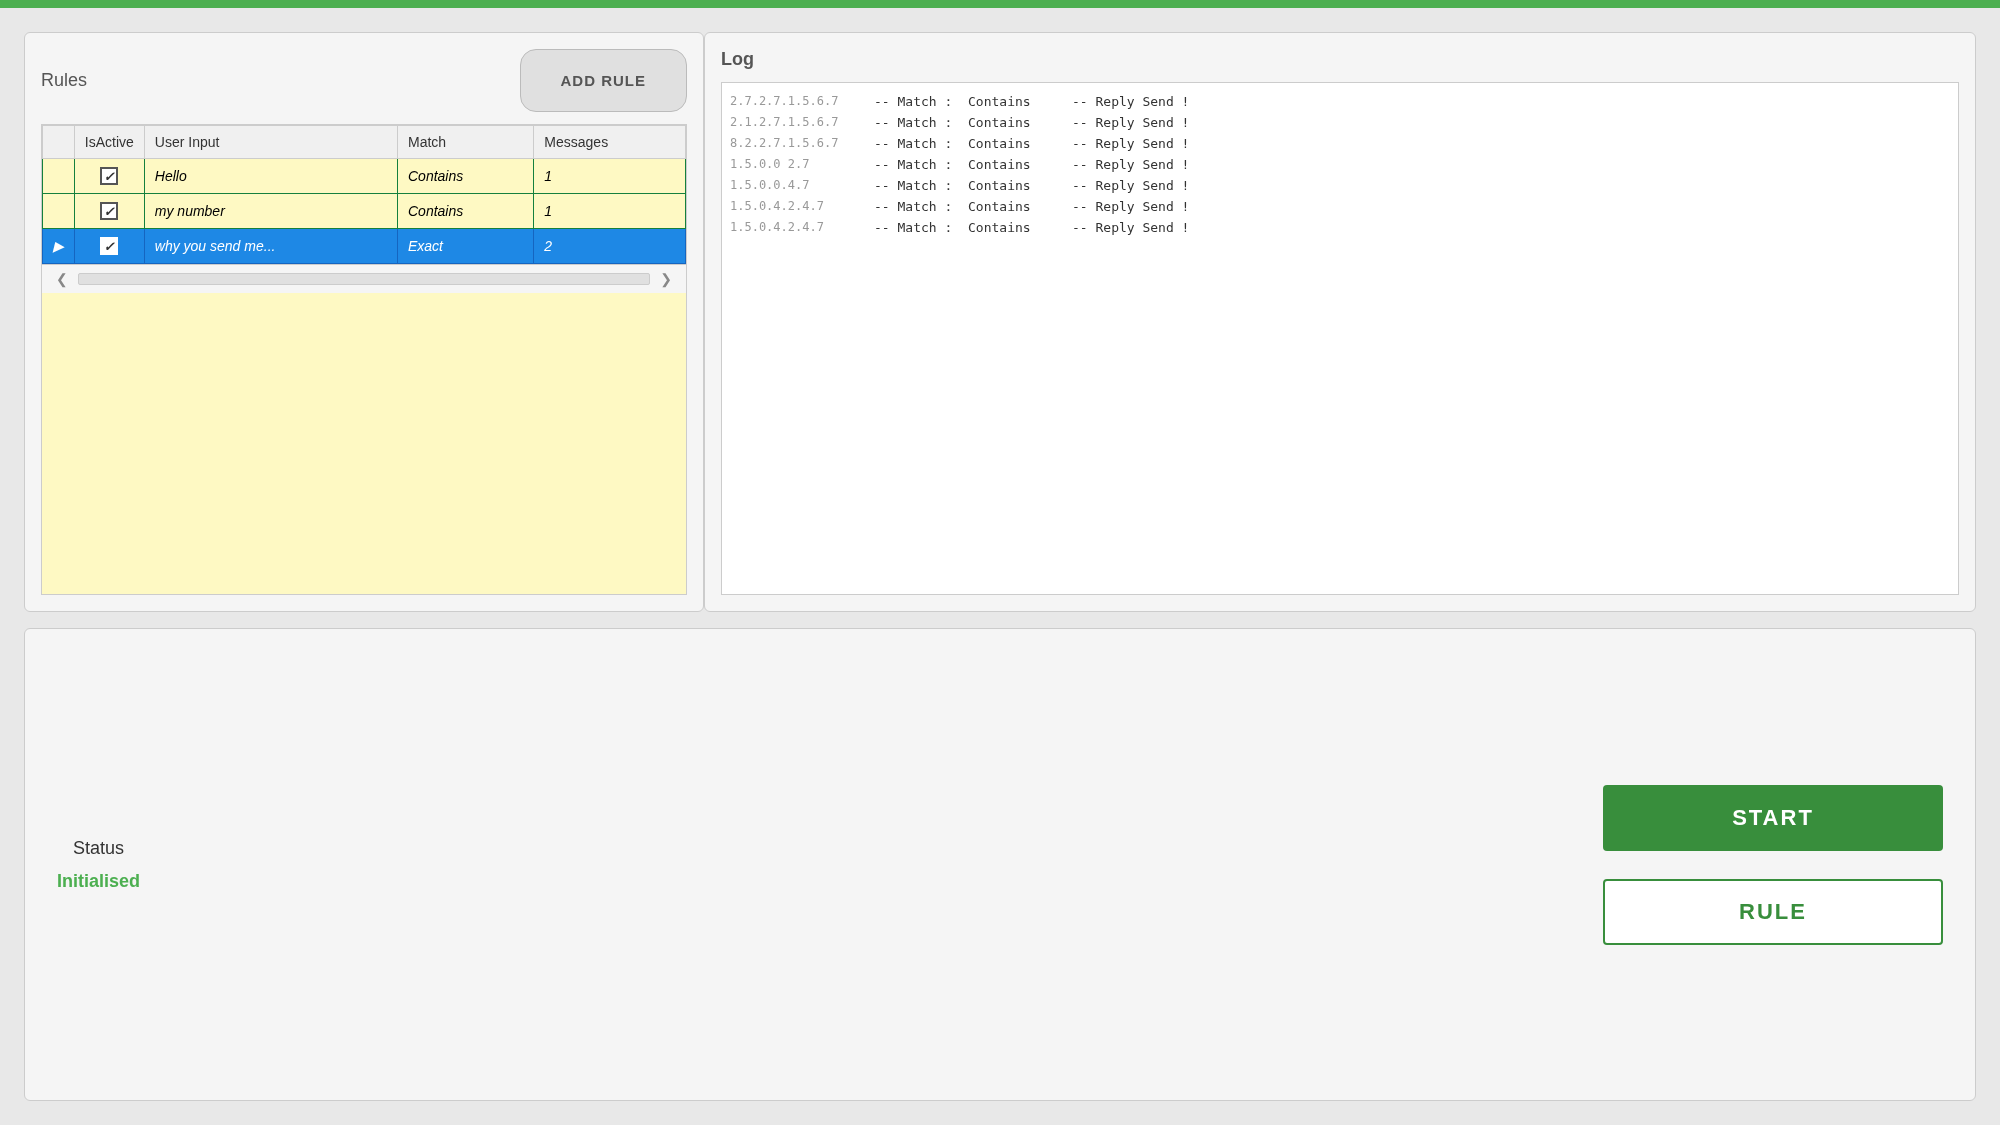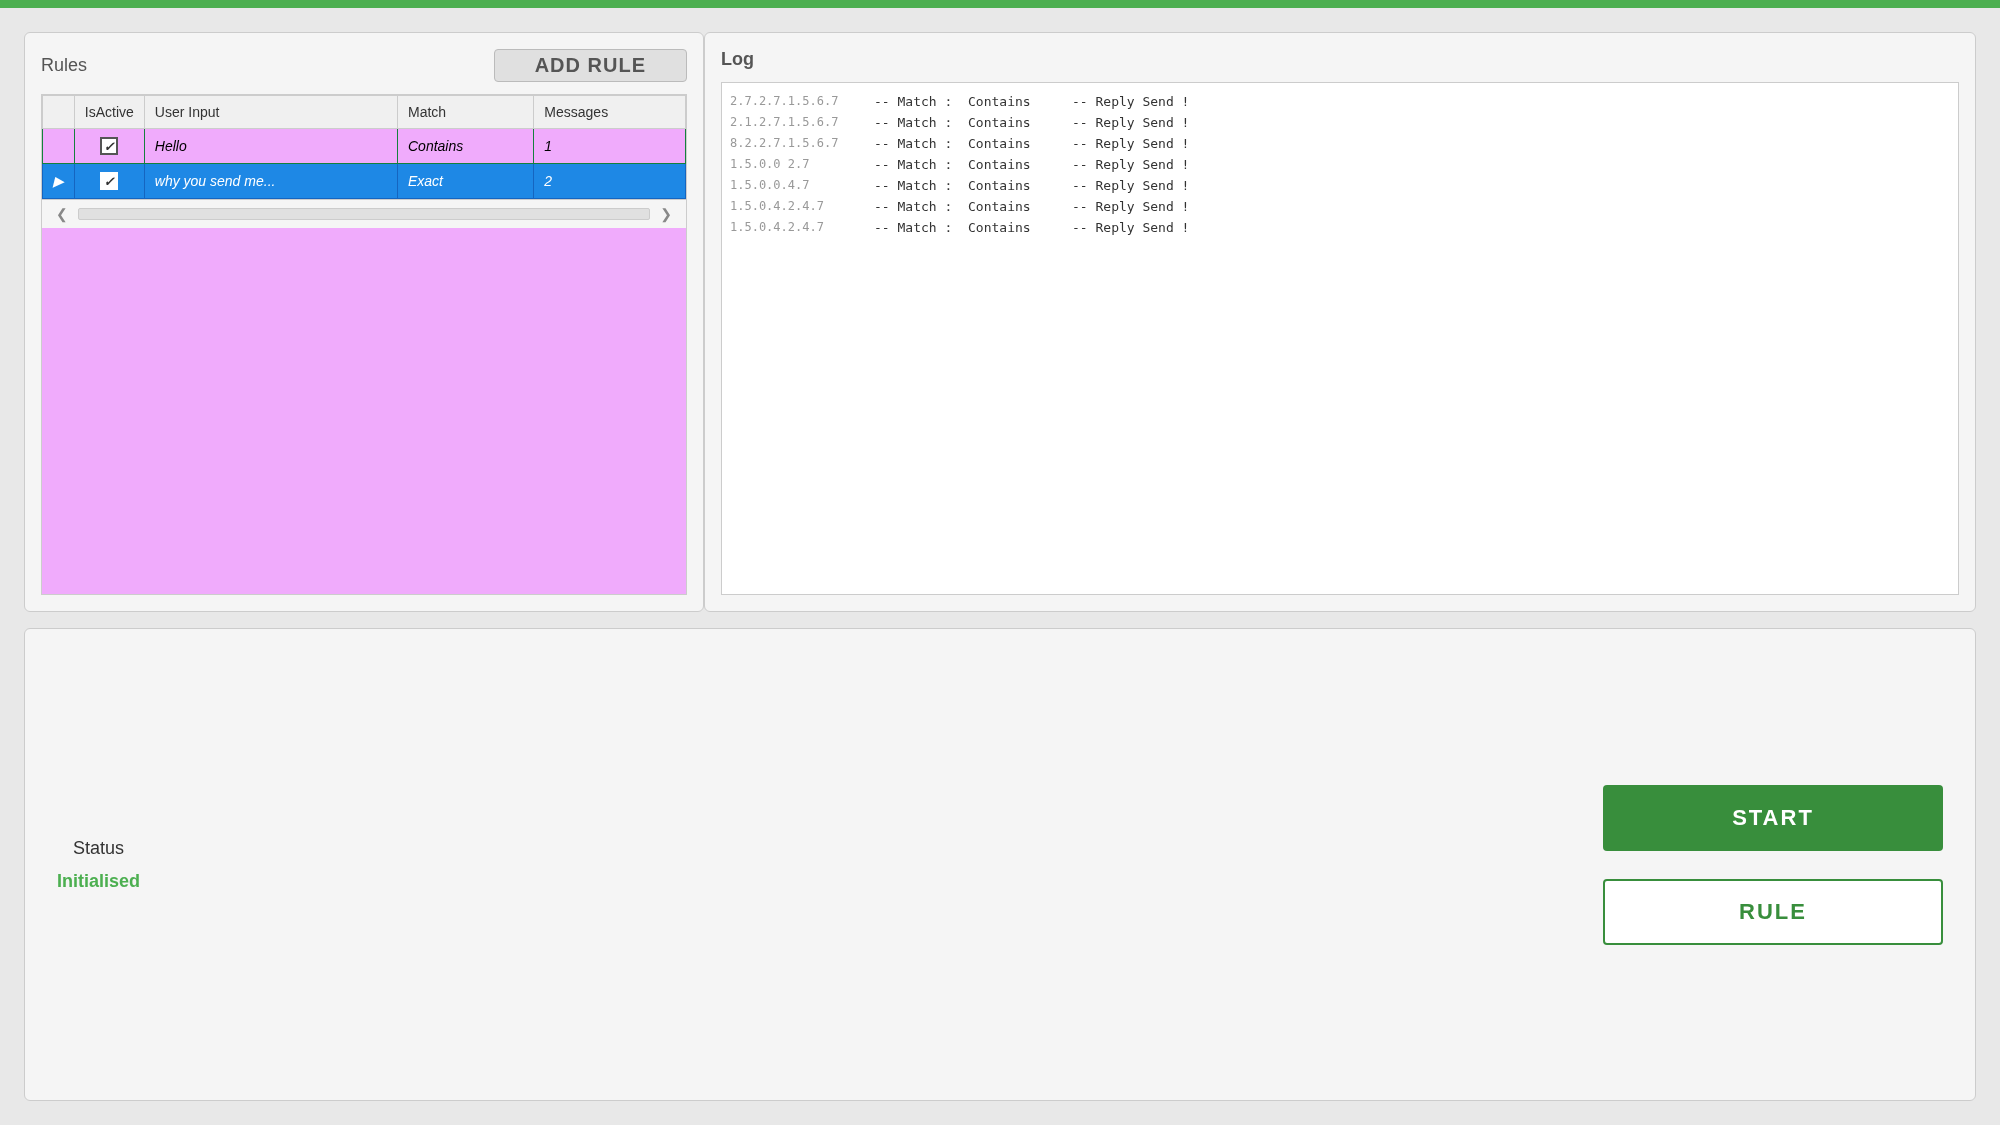"ADD RULE" .add-rule-btn { border-radius: 4px -> 16px; font-size: 20px -> 15px; padding: 4px 40px -> 22px 40px }
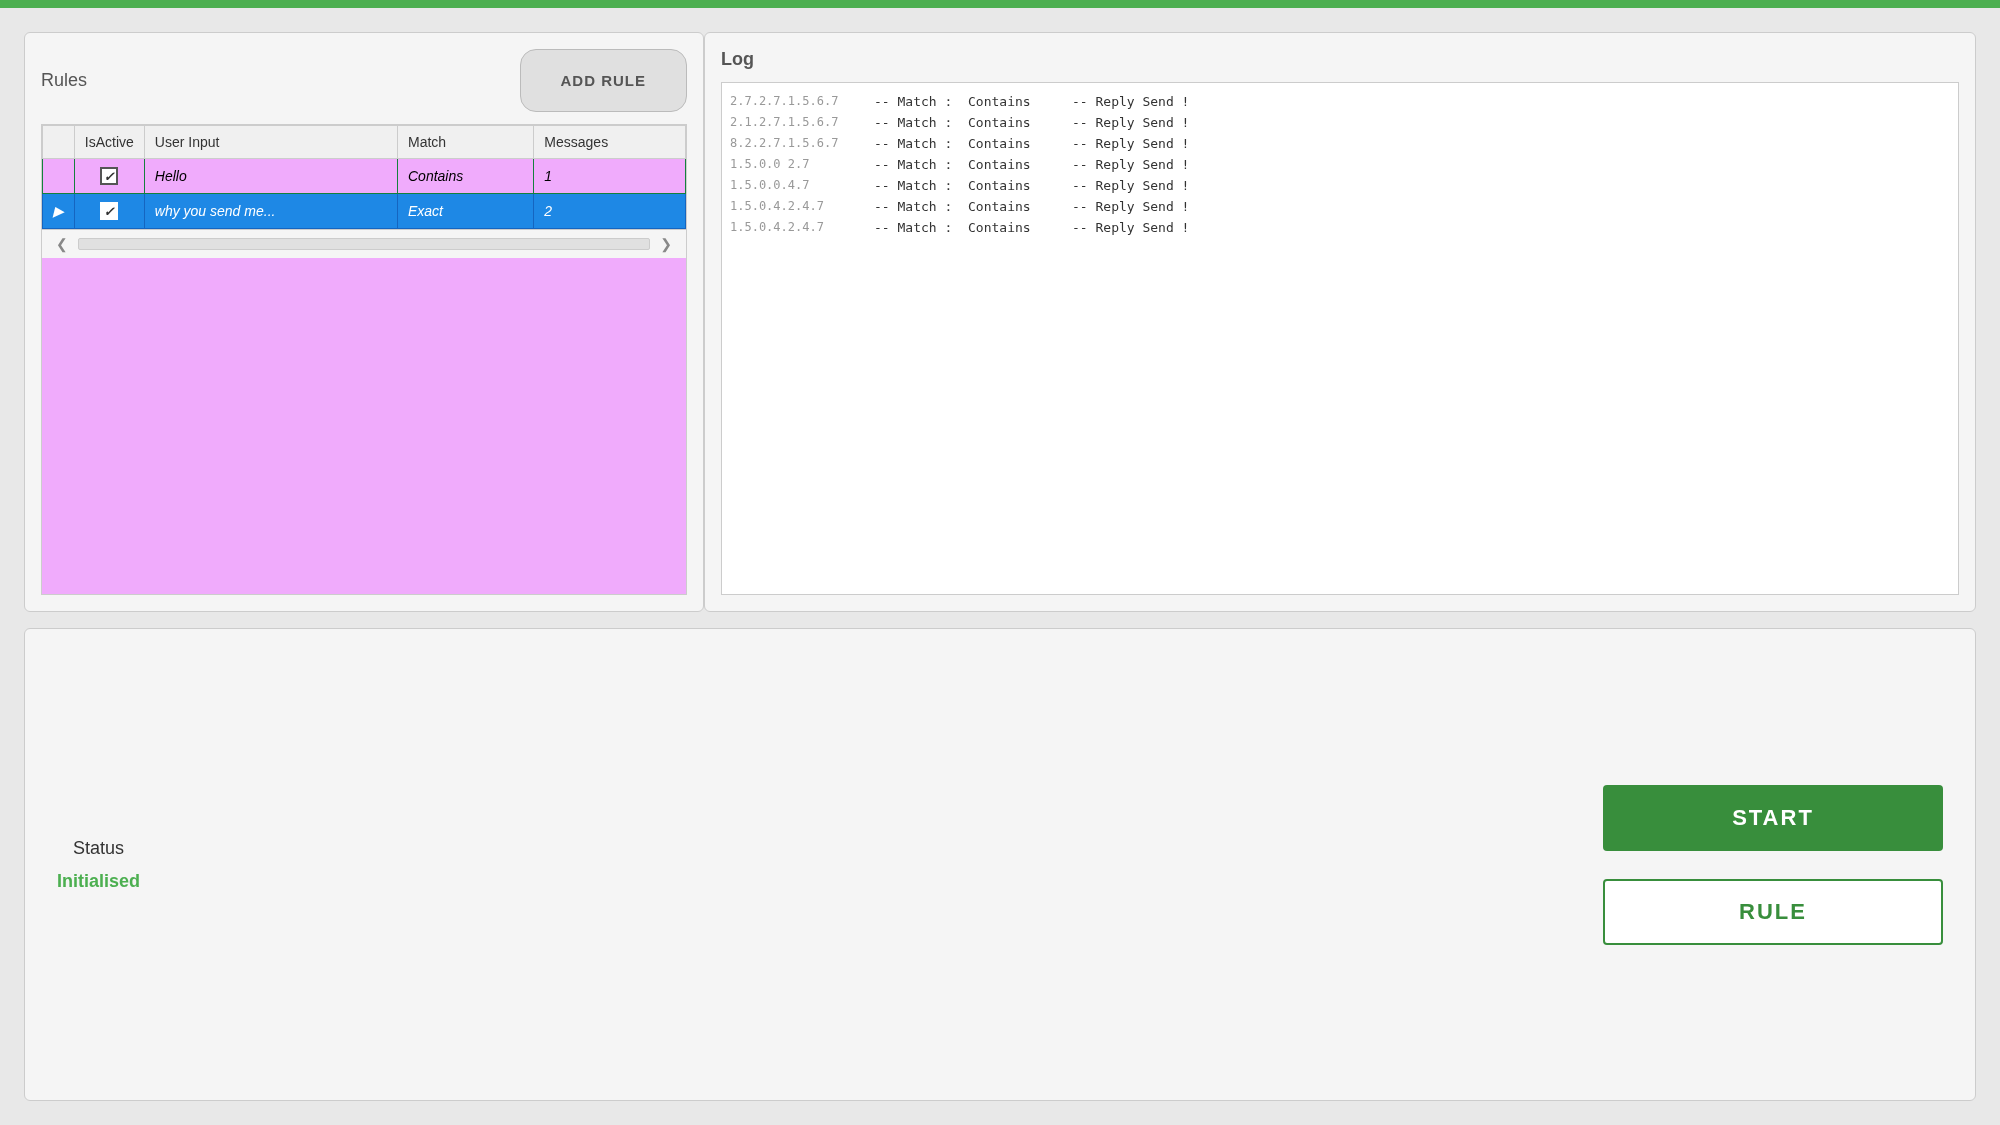"IsActive" .rules-table-container { background: #f0abfc -> #fef9c3 }
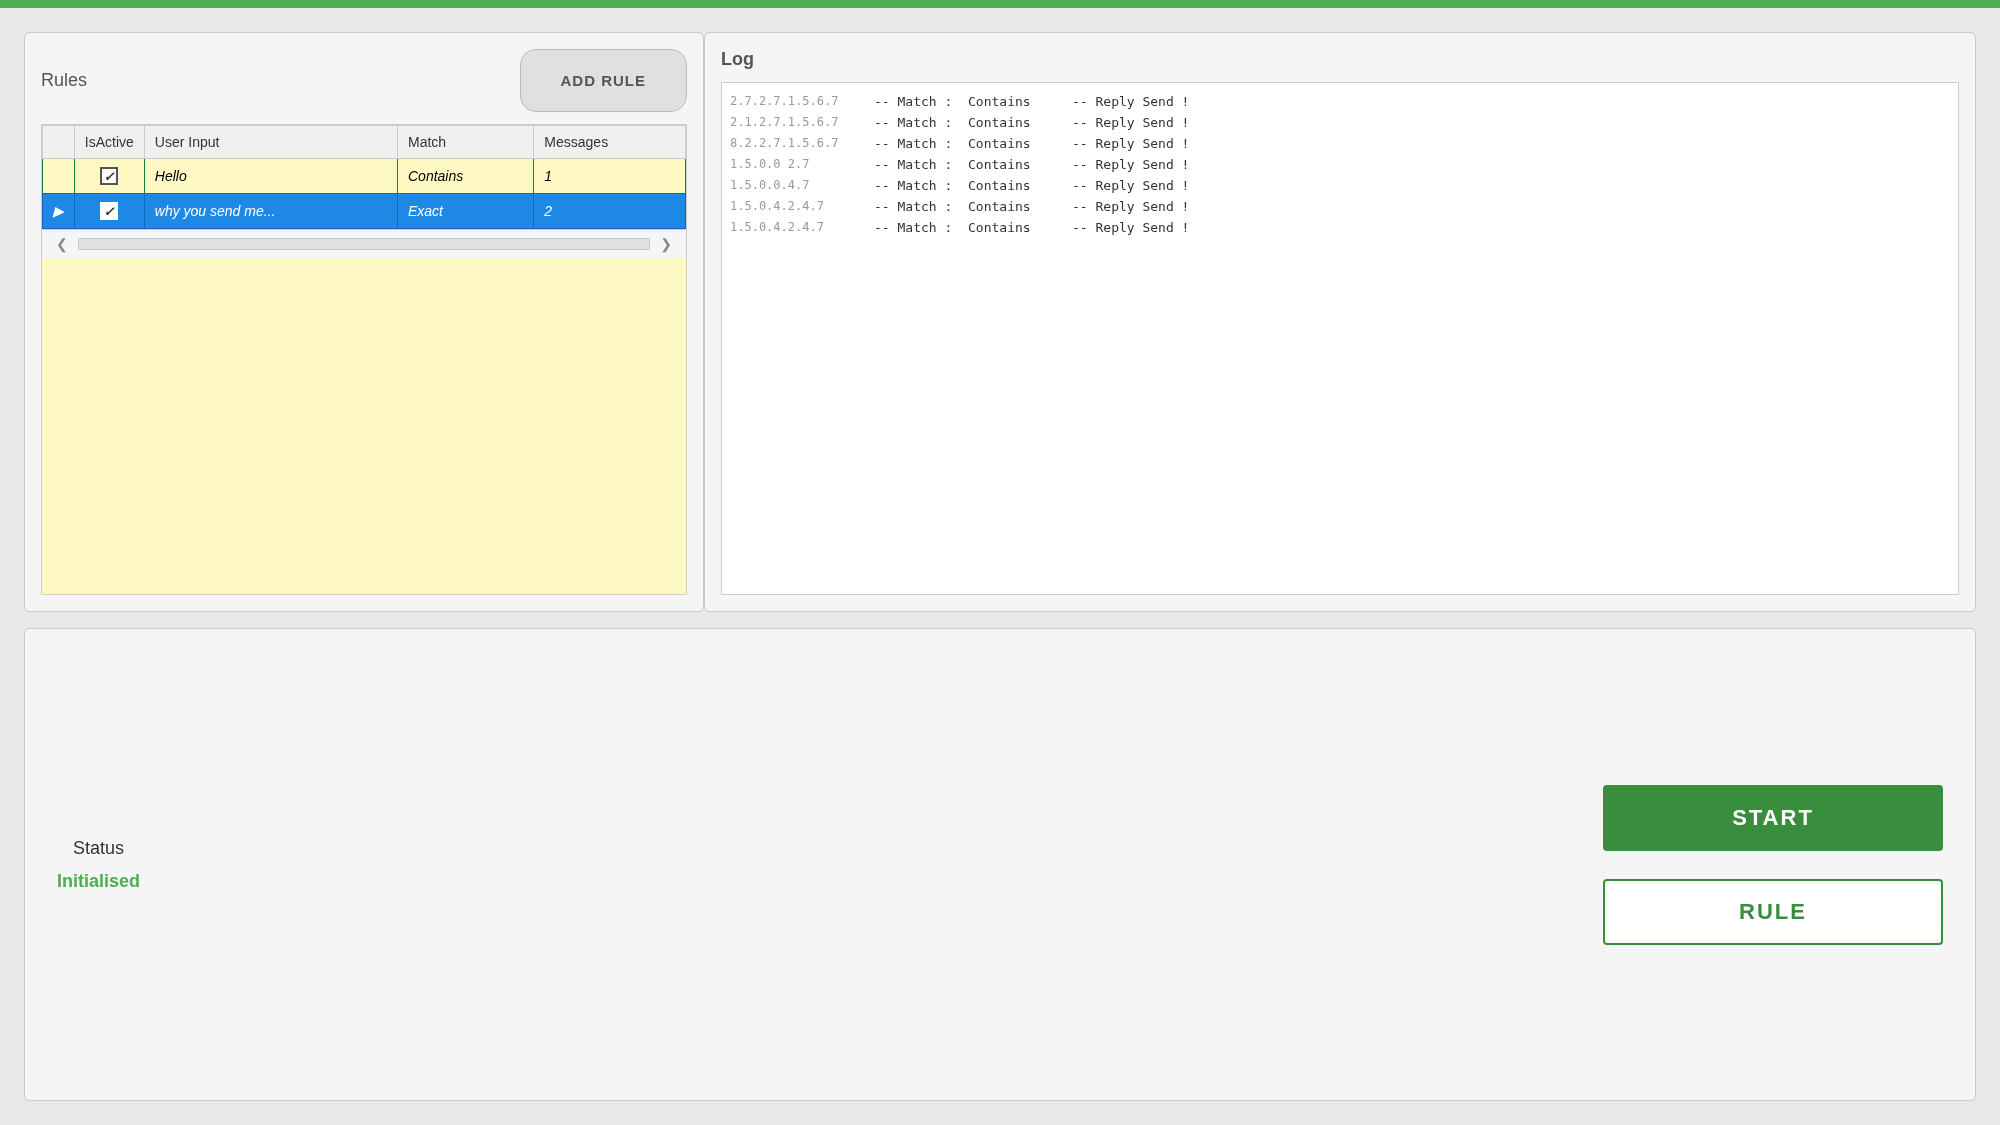"my number" tr { html: none -> <tr> <td></td> <td><div></div></td> <td>my number</td> <td>Contains</td> <td>1</td> </tr> }
